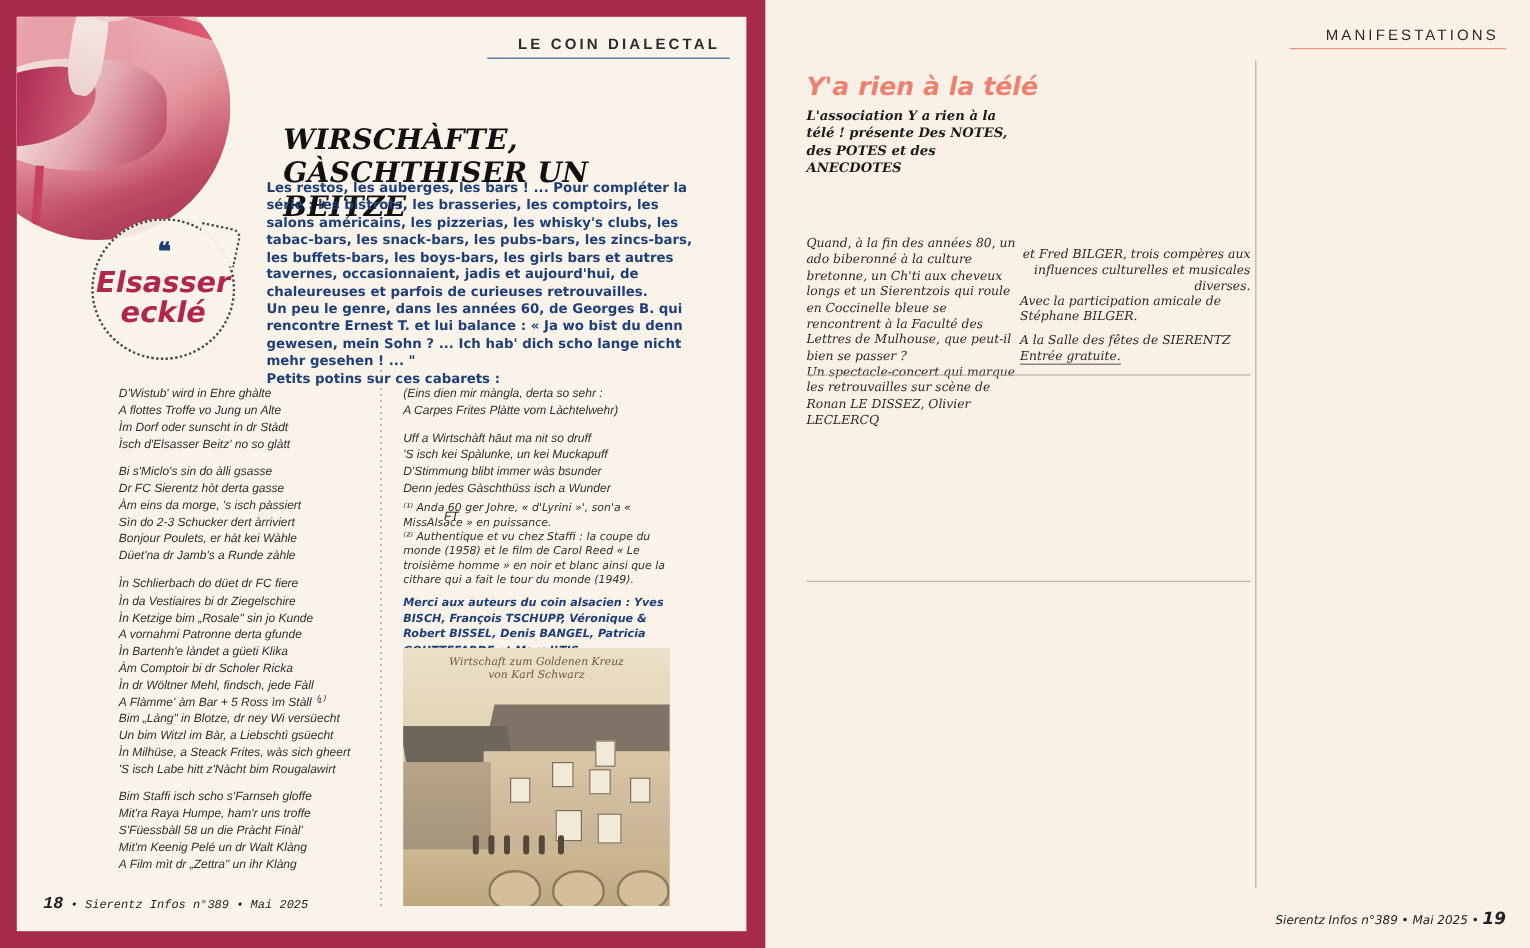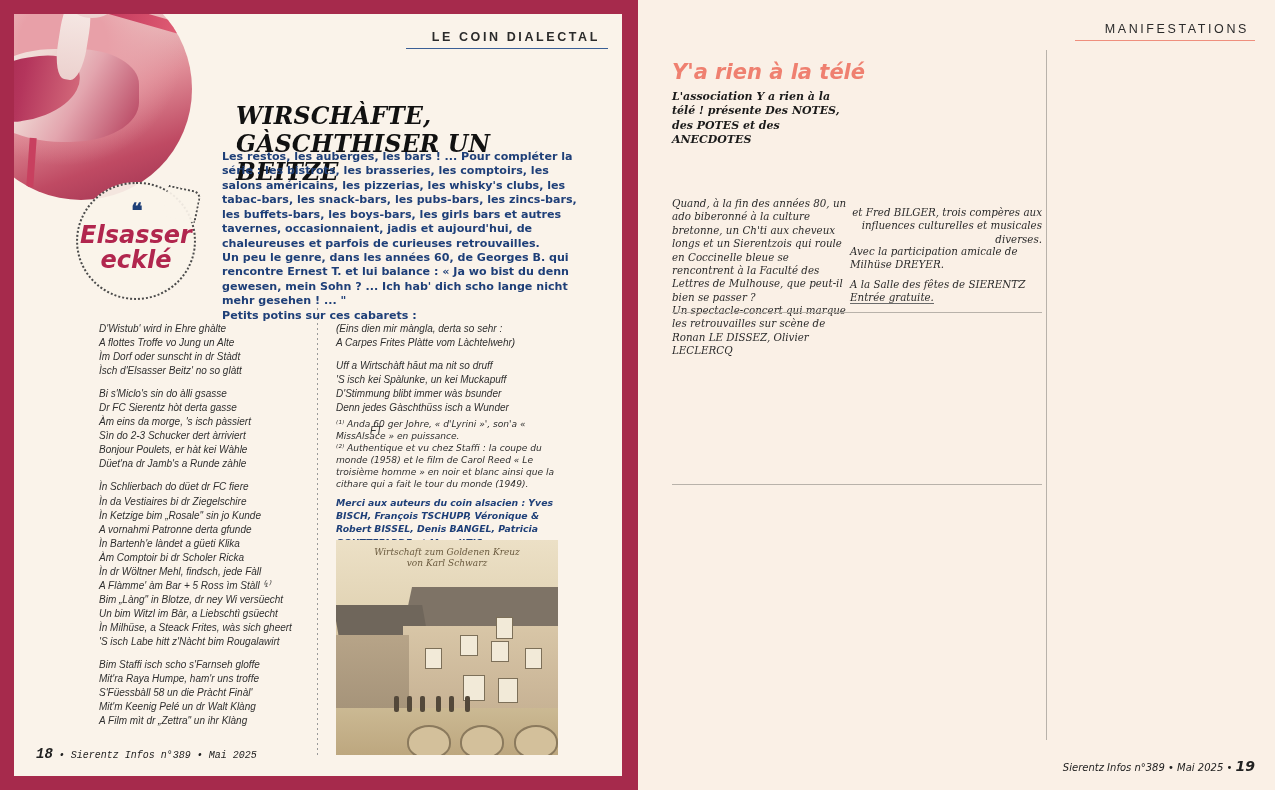"Avec la participation amicale de" div.blk { text: Milhüse DREYER -> Stéphane BILGER }
